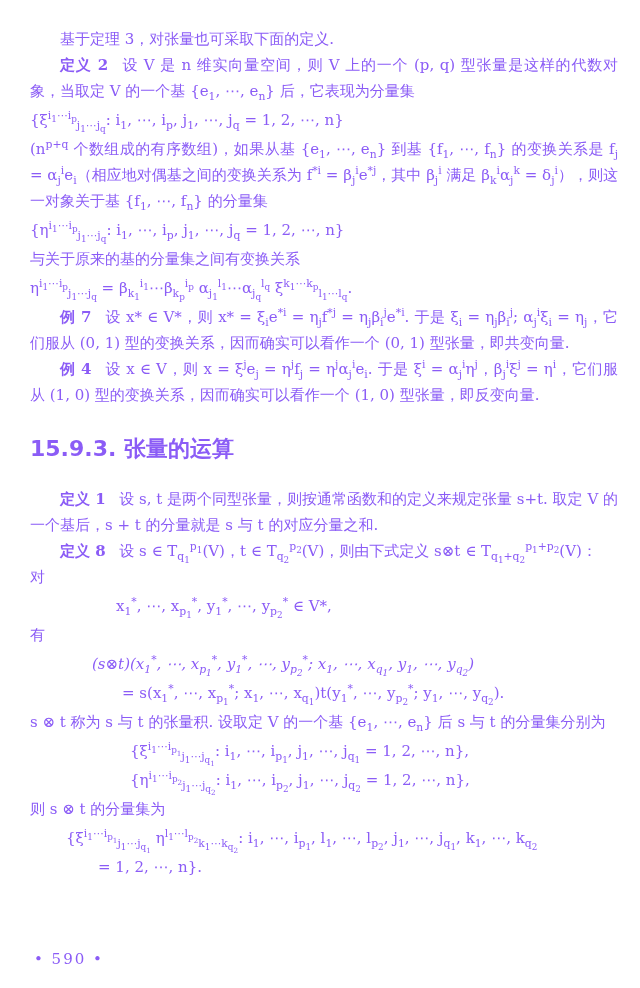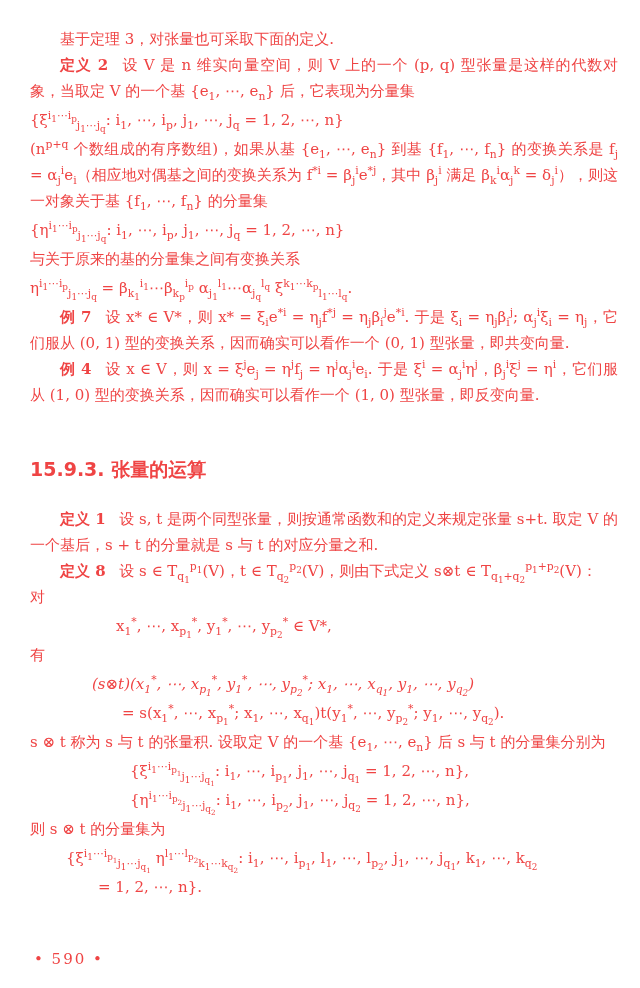"基于定理 3，对张量也可采取下面的定义." .page { color: #ef4444 -> #8b5cf6 }
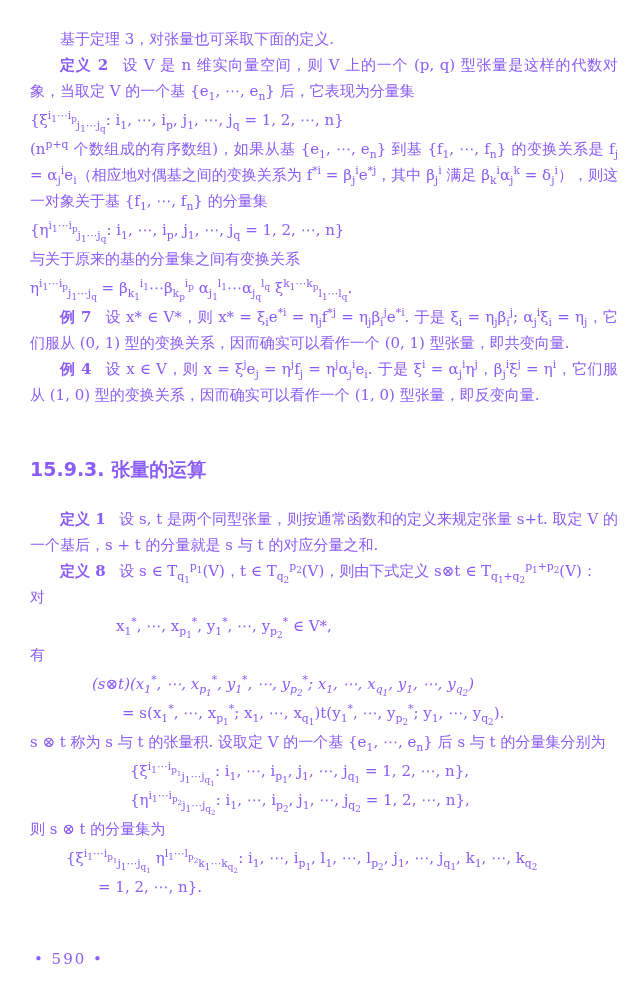"15.9.3. 张量的运算" .section { font-size: 19px -> 22px; margin: 48px 0 24px 0 -> 28px 0 24px 0 }
